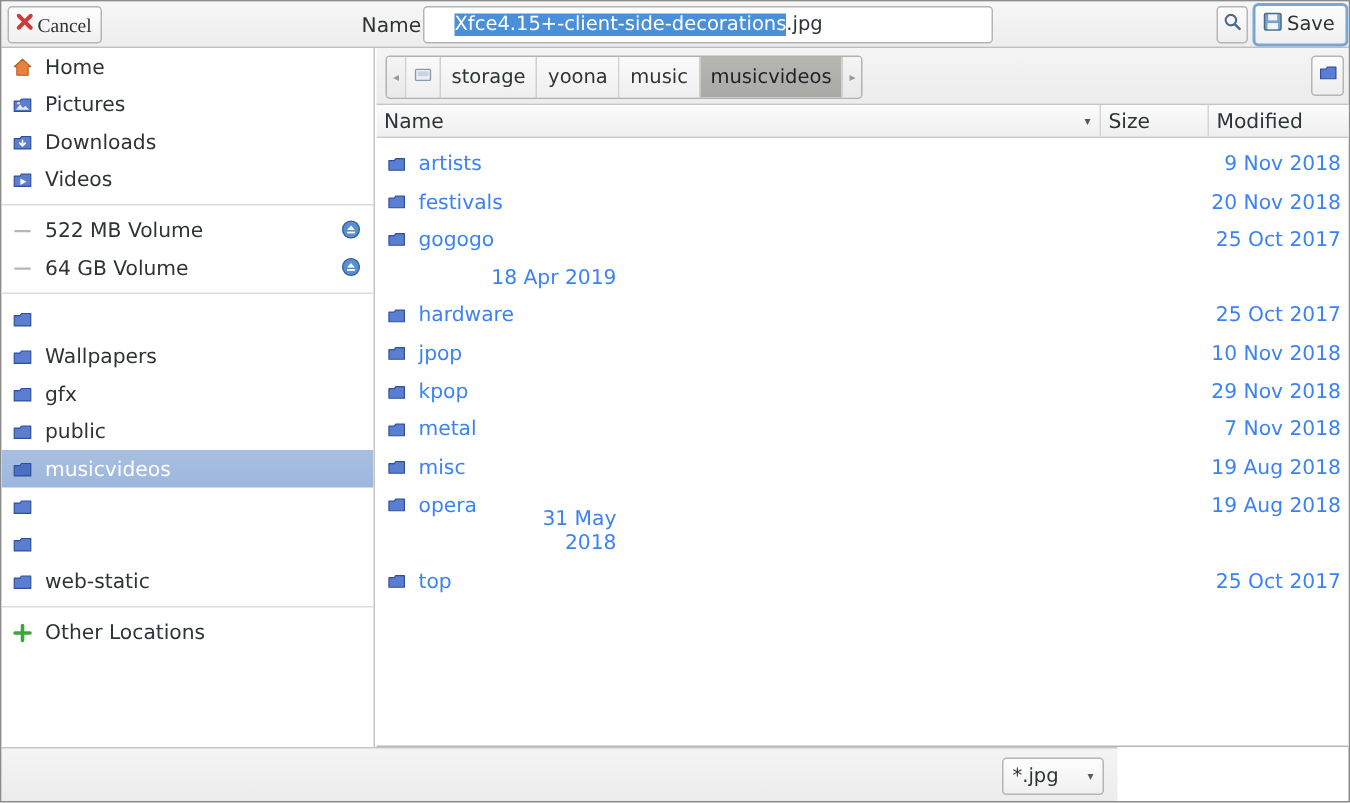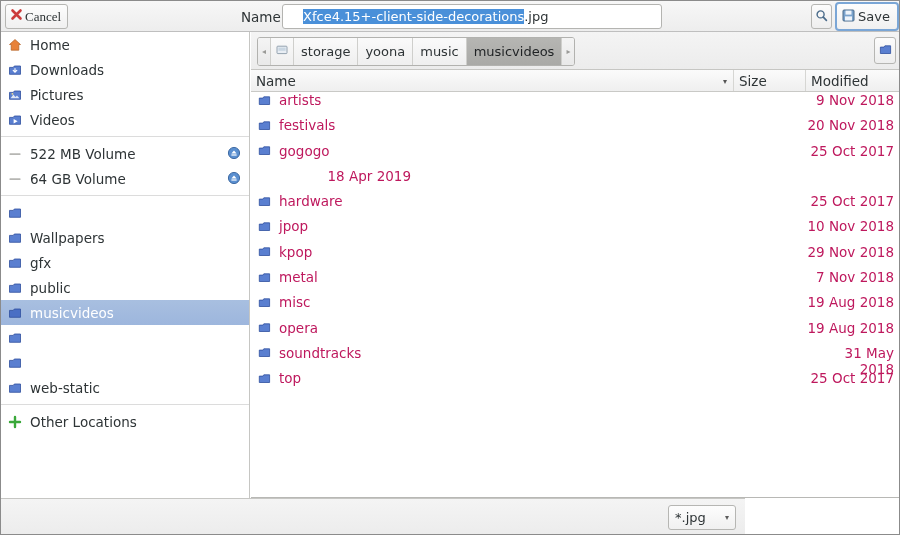"Downloads" div.side-item { order: before "Pictures" -> after "Pictures" }
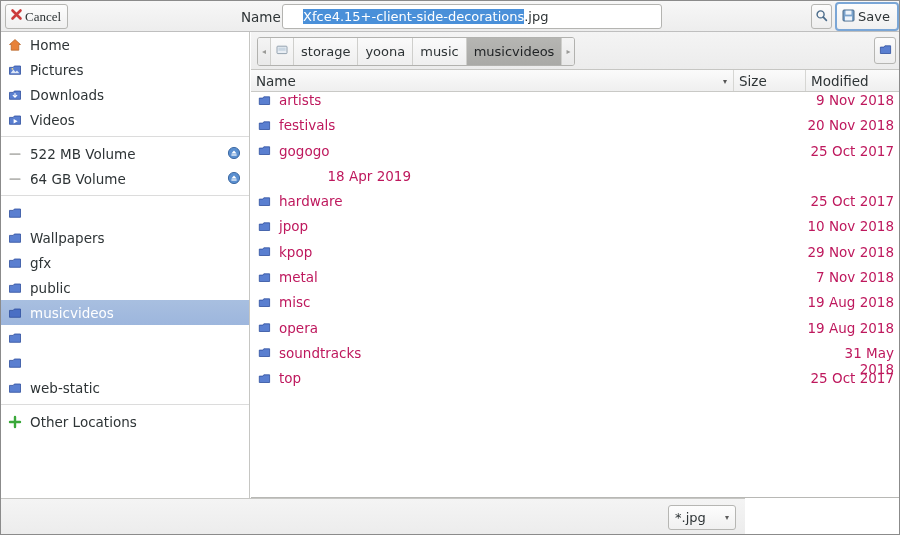"artists" .frow { align-items: flex-start -> flex-end; color: #be185d -> #3b82f6 }
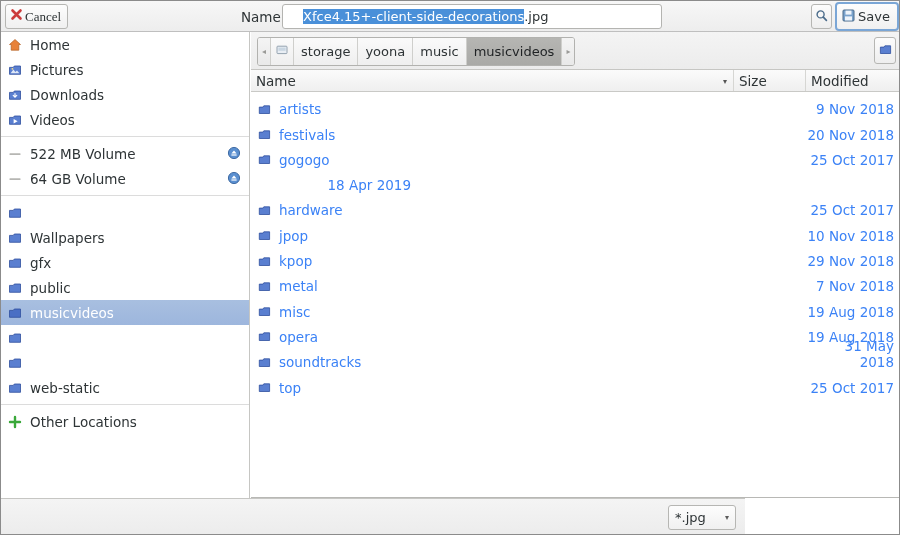"soundtracks" div.fc-name { html: <div> <span> <svg> <path></path> </svg> </span> <span>soundtracks</span> </div> -> none }
